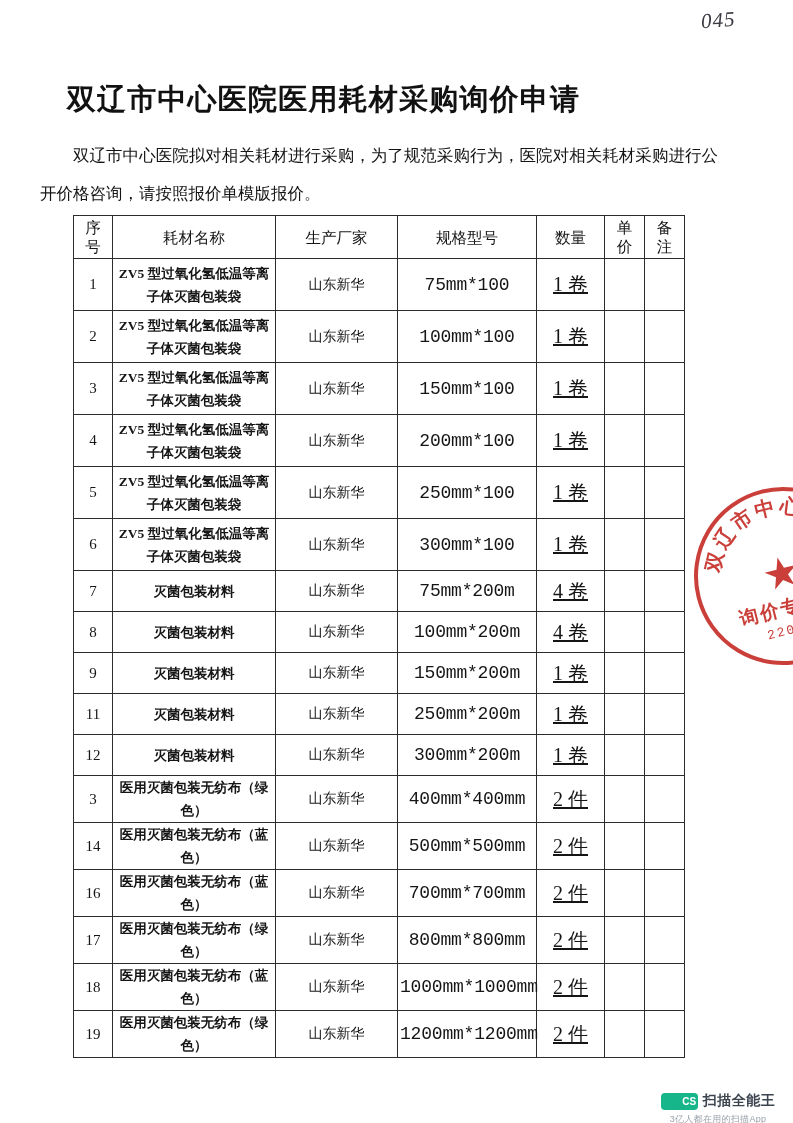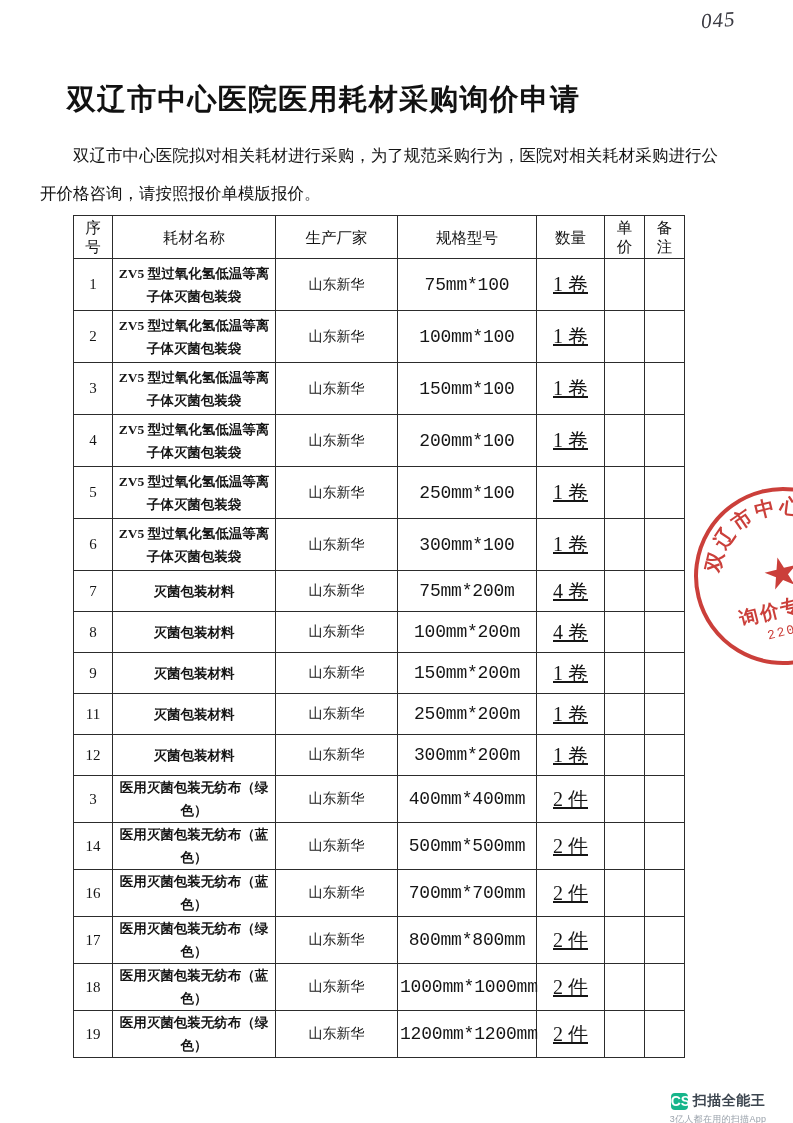"CS" .wm-logo { font-size: 14px -> 10px; padding-left: none -> 20px }
